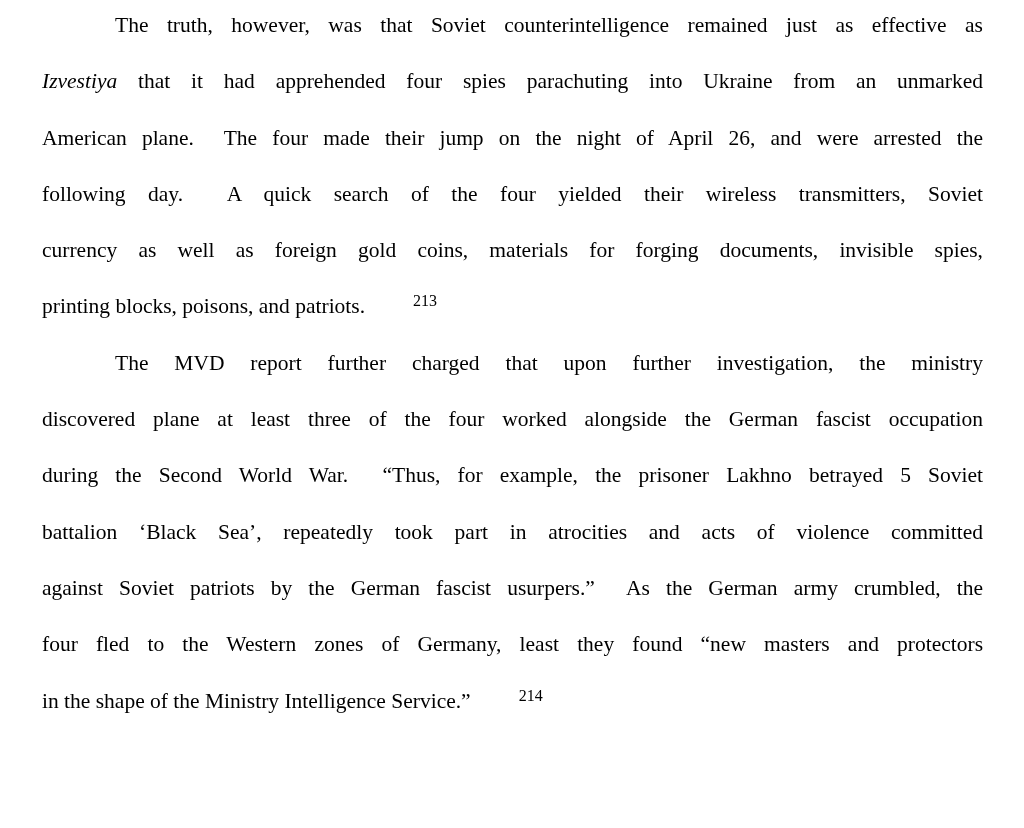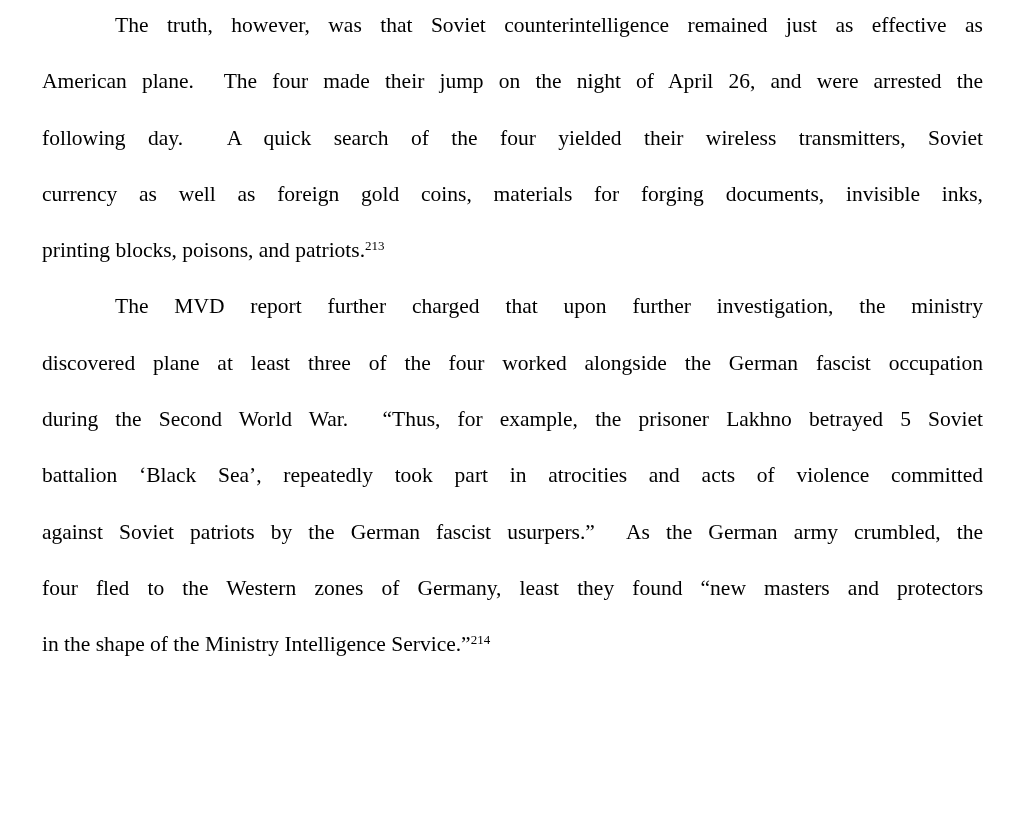"Izvestiya that it had apprehended" div.line { html: none -> <div><em>Izvestiya</em><span> that it had apprehended four spies parachuting into Ukraine from an unmarked</span></div> }
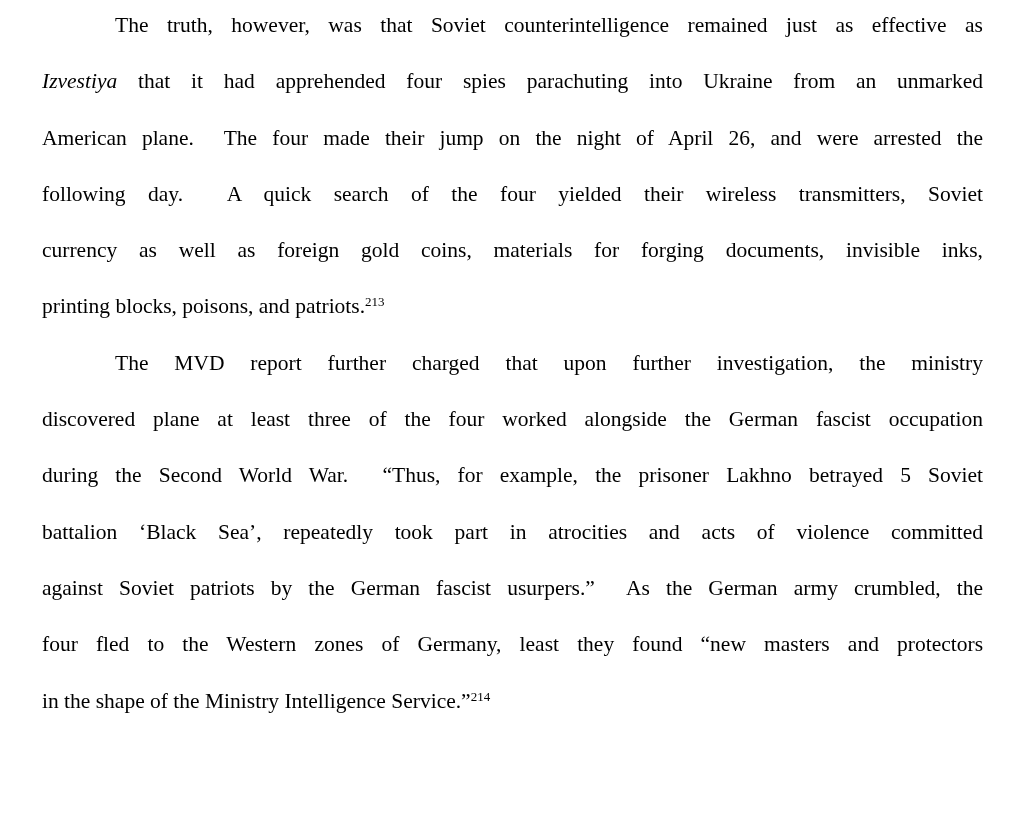"currency as well as foreign" span { text: inks -> spies }
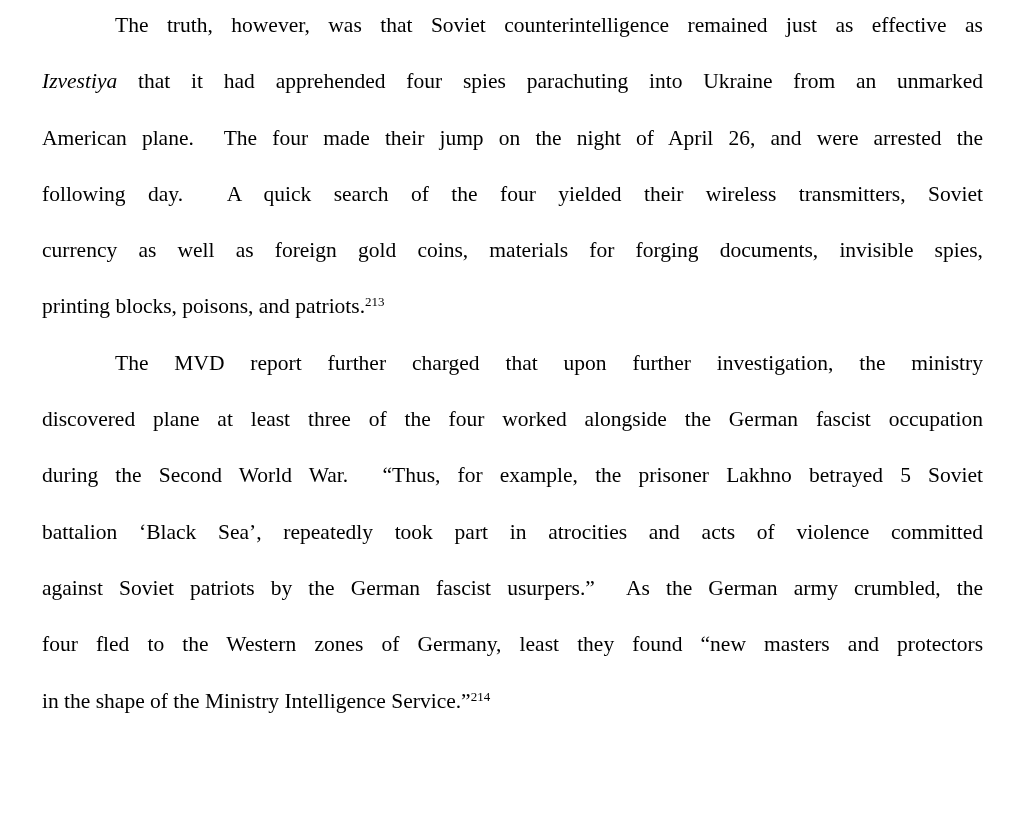"213" sup.fnref { font-size: 13px -> 16px; margin-left: none -> 48px }
